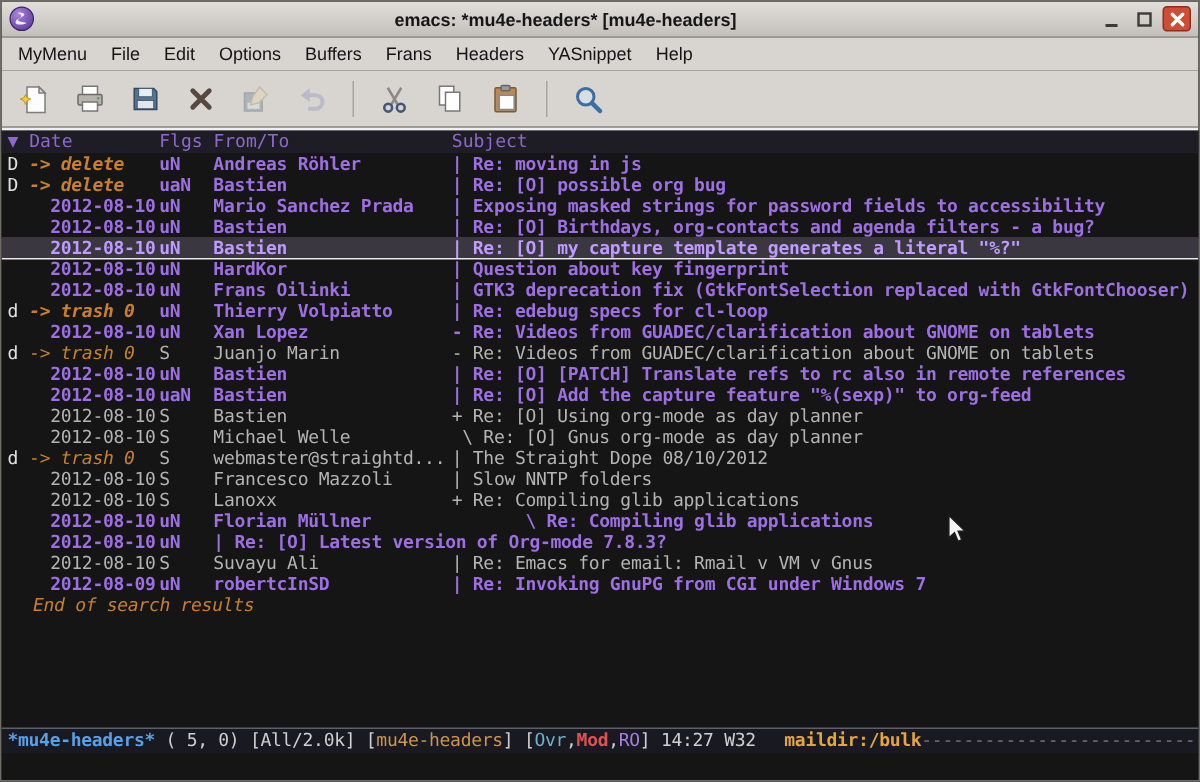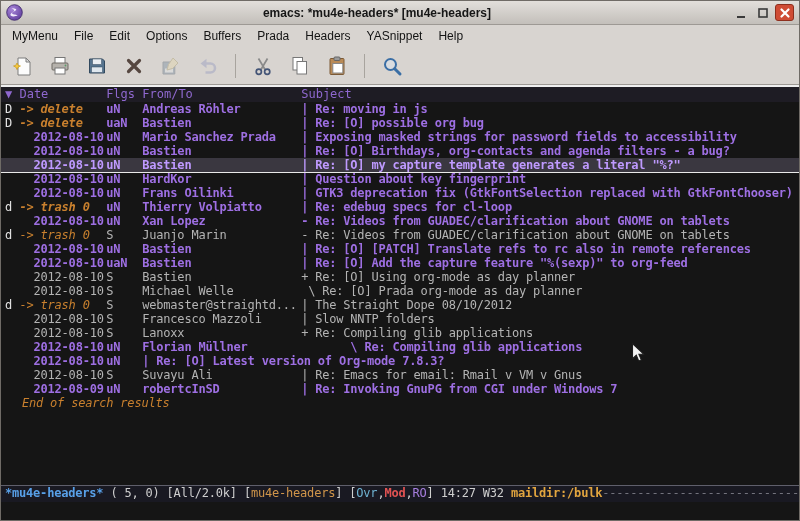"Prada" span.menu-item { text: Prada -> Frans }
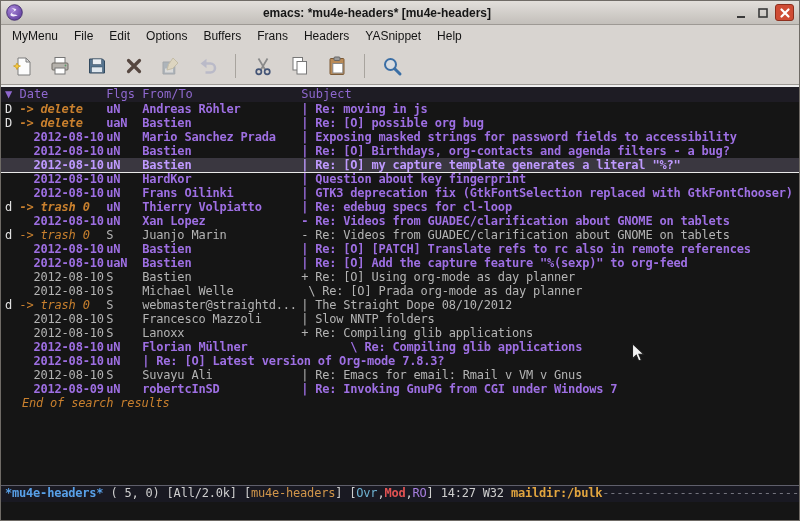"\ Re: [O] Prada org-mode" span.c-subj { text: Prada -> Gnus }
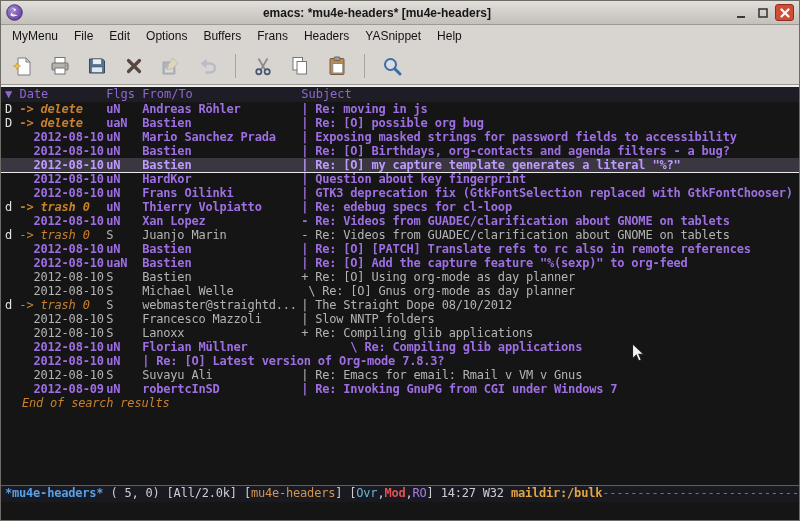"maildir:/bulk" .ml-folder { margin-left: none -> 12px }
